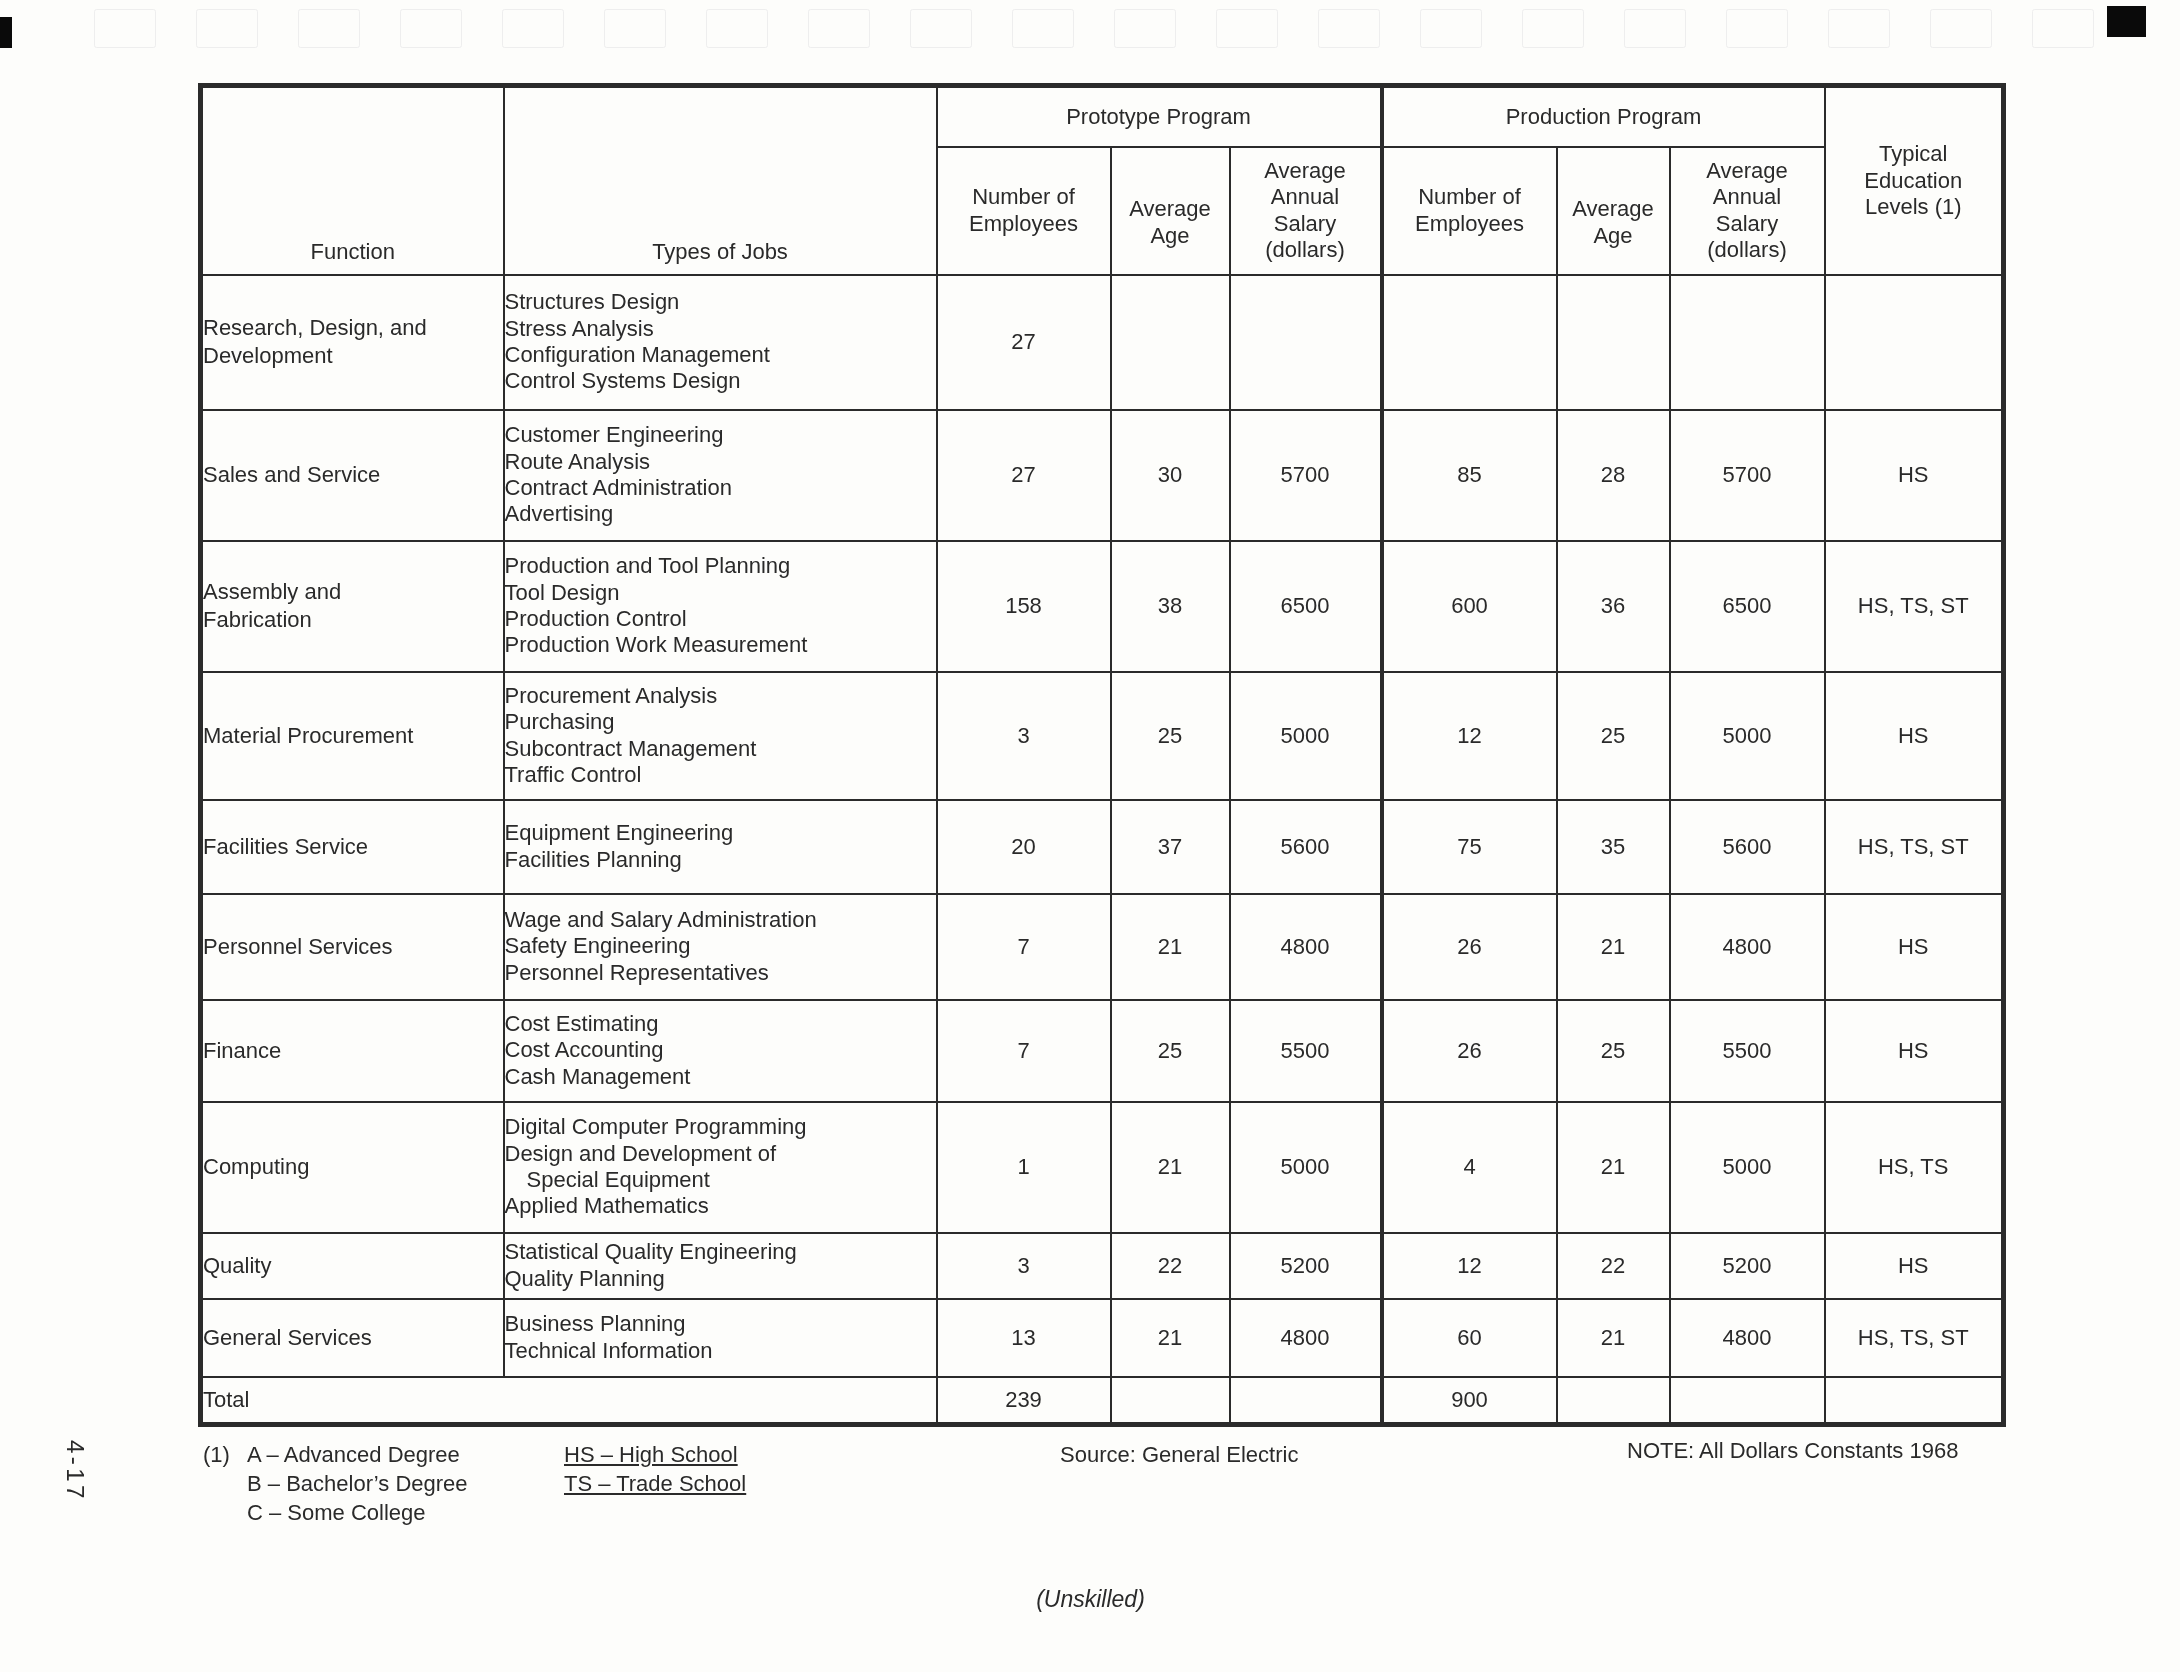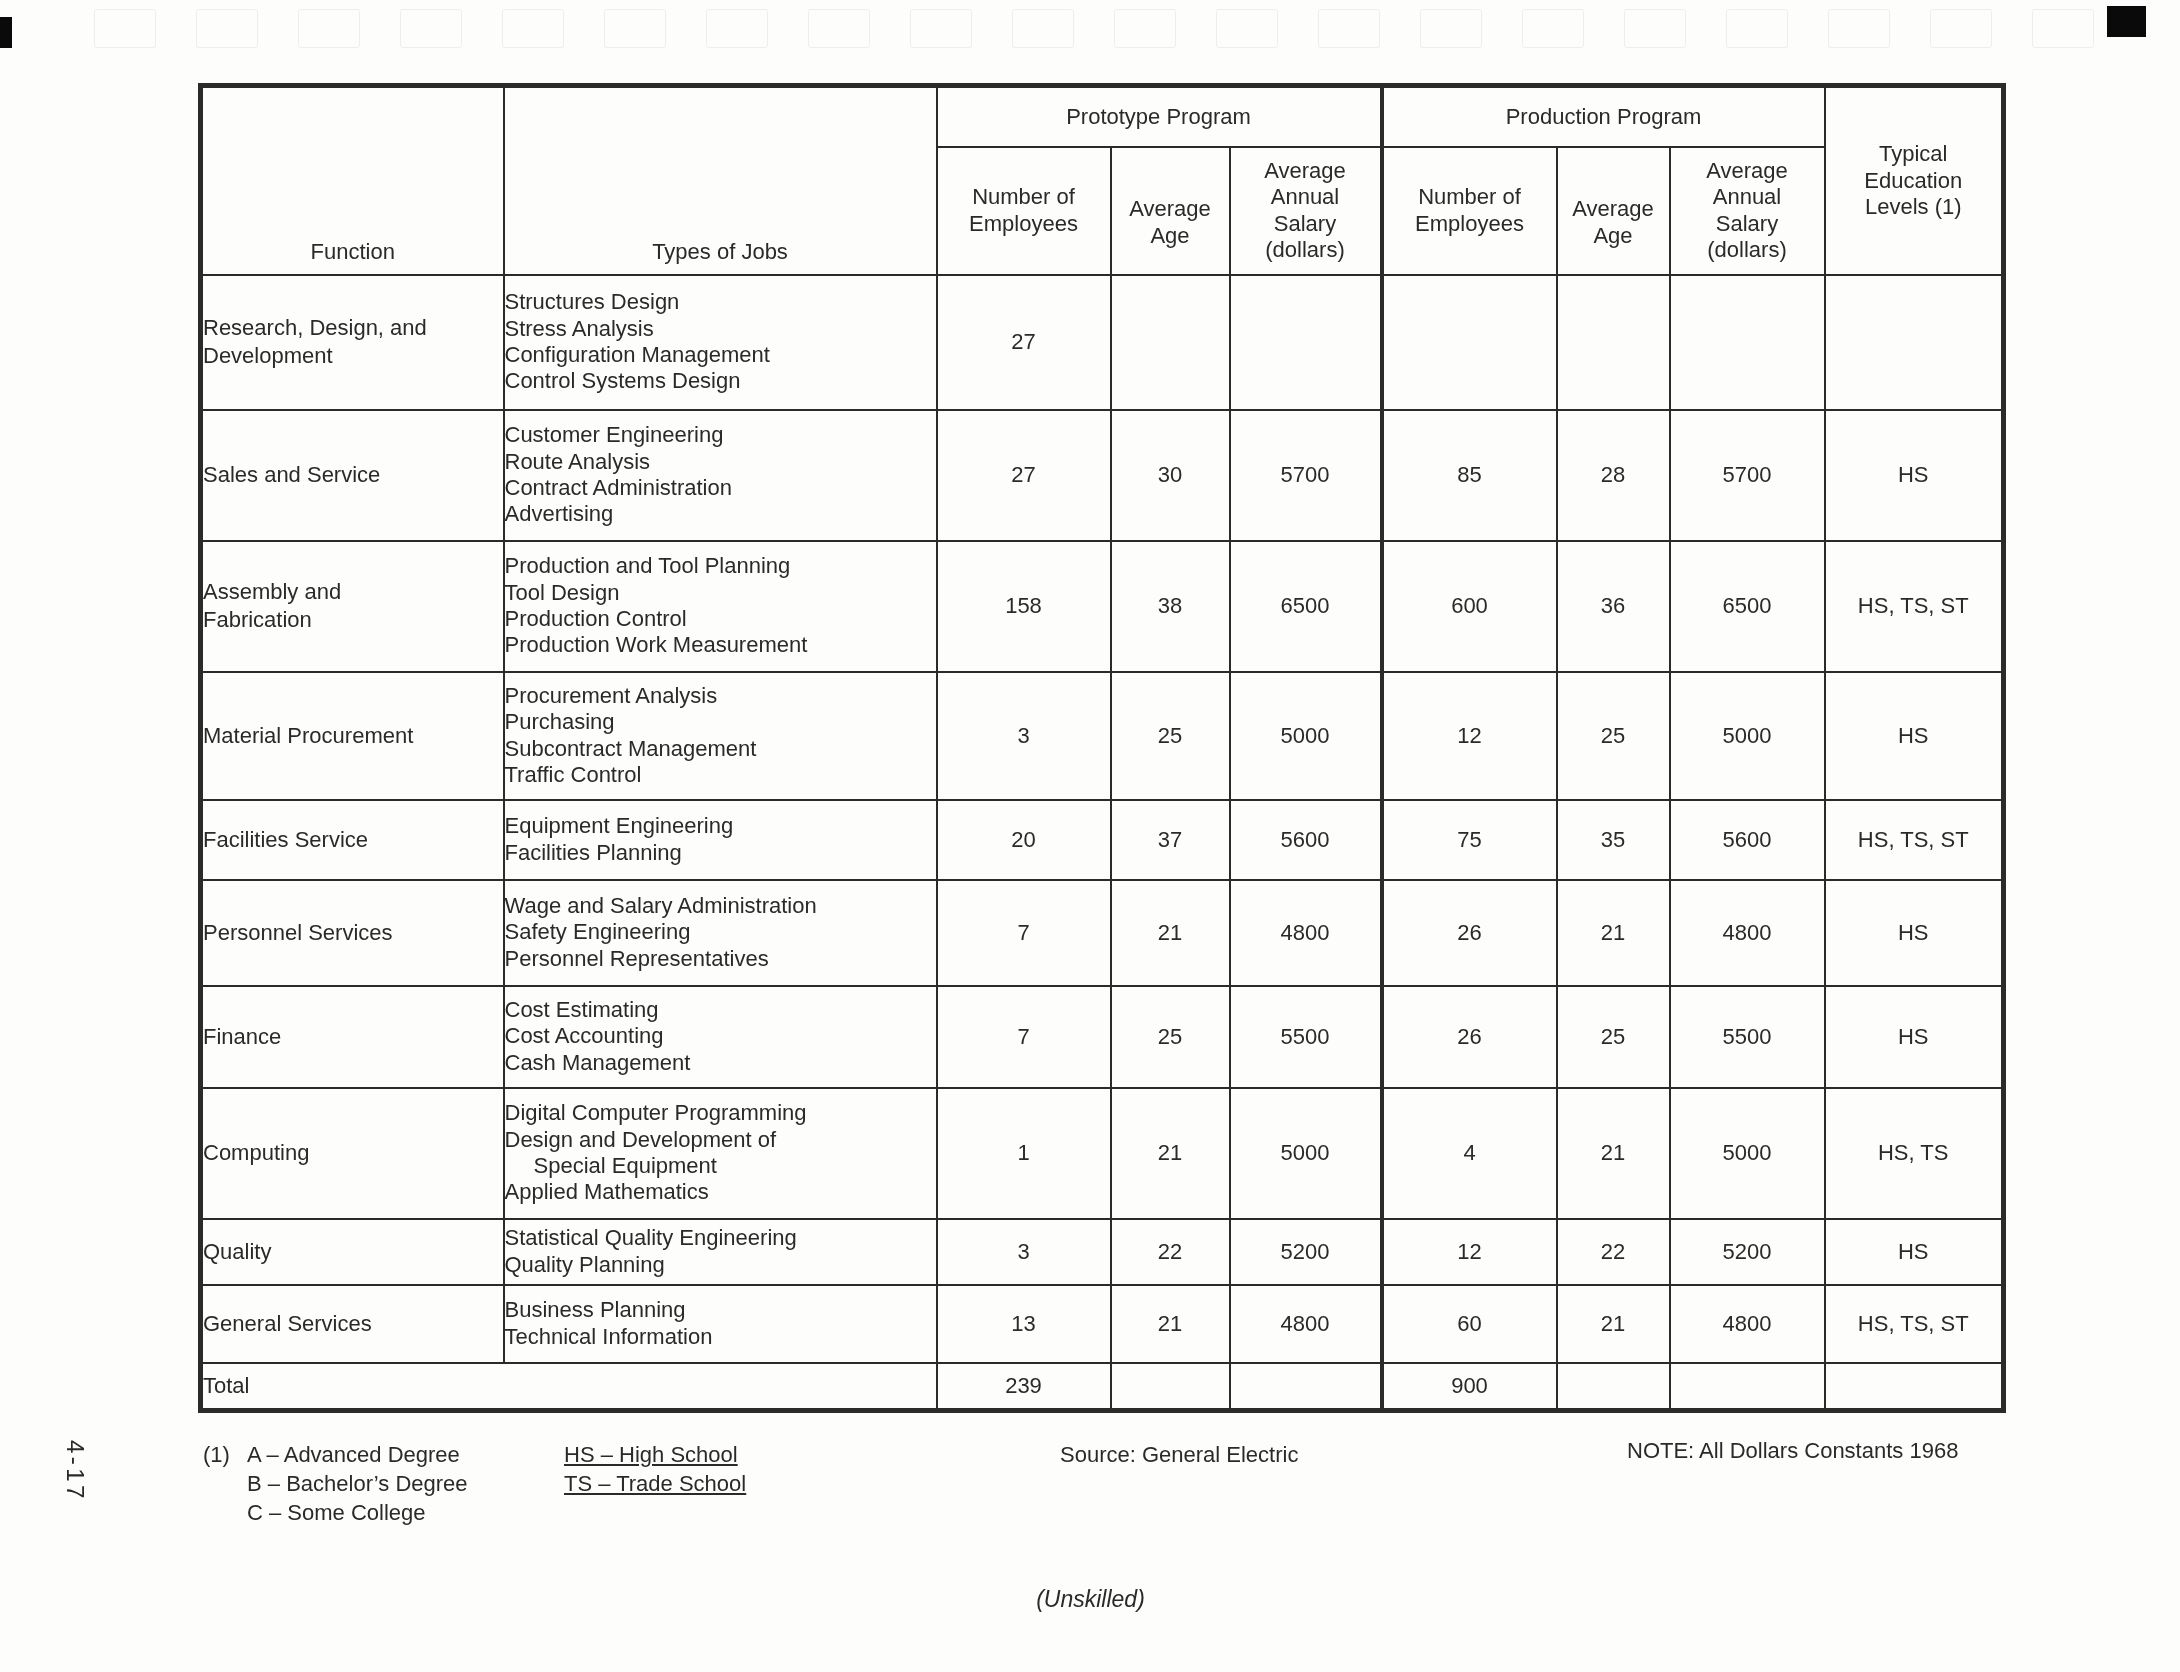"Facilities Service" tr { height: 80px -> 94px }
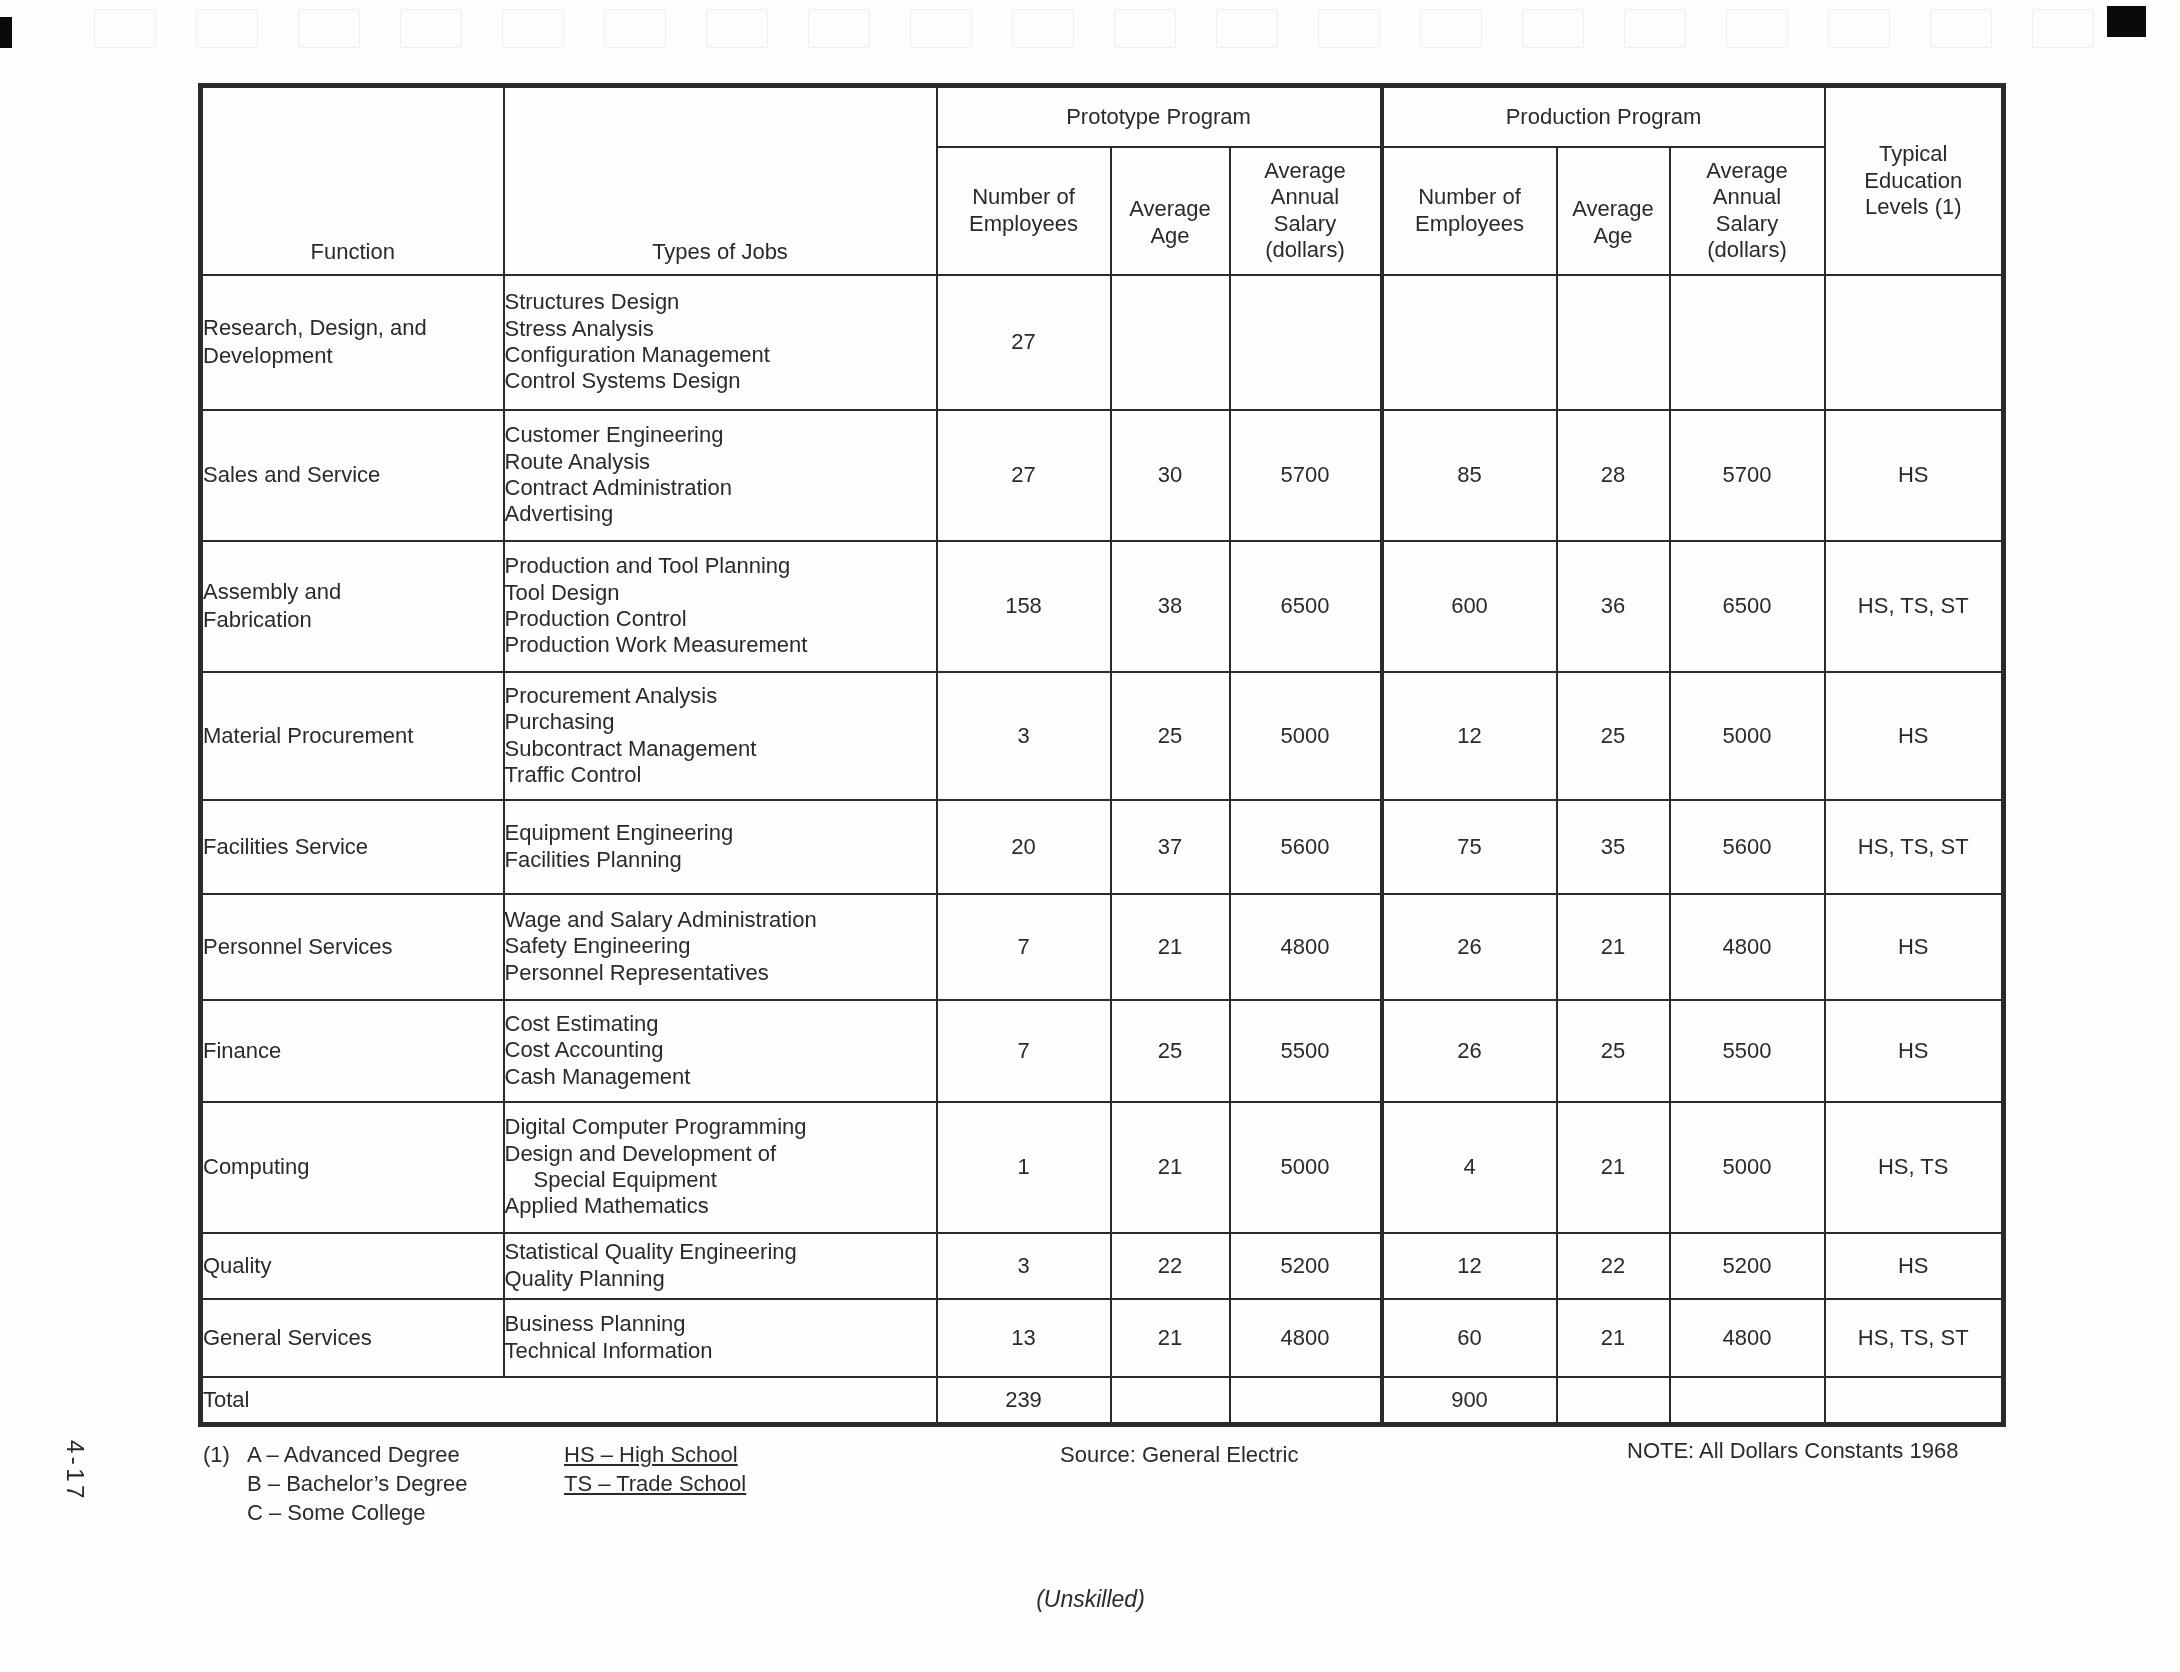"Special Equipment" td.jobs div.indent { padding-left: 29px -> 22px }
